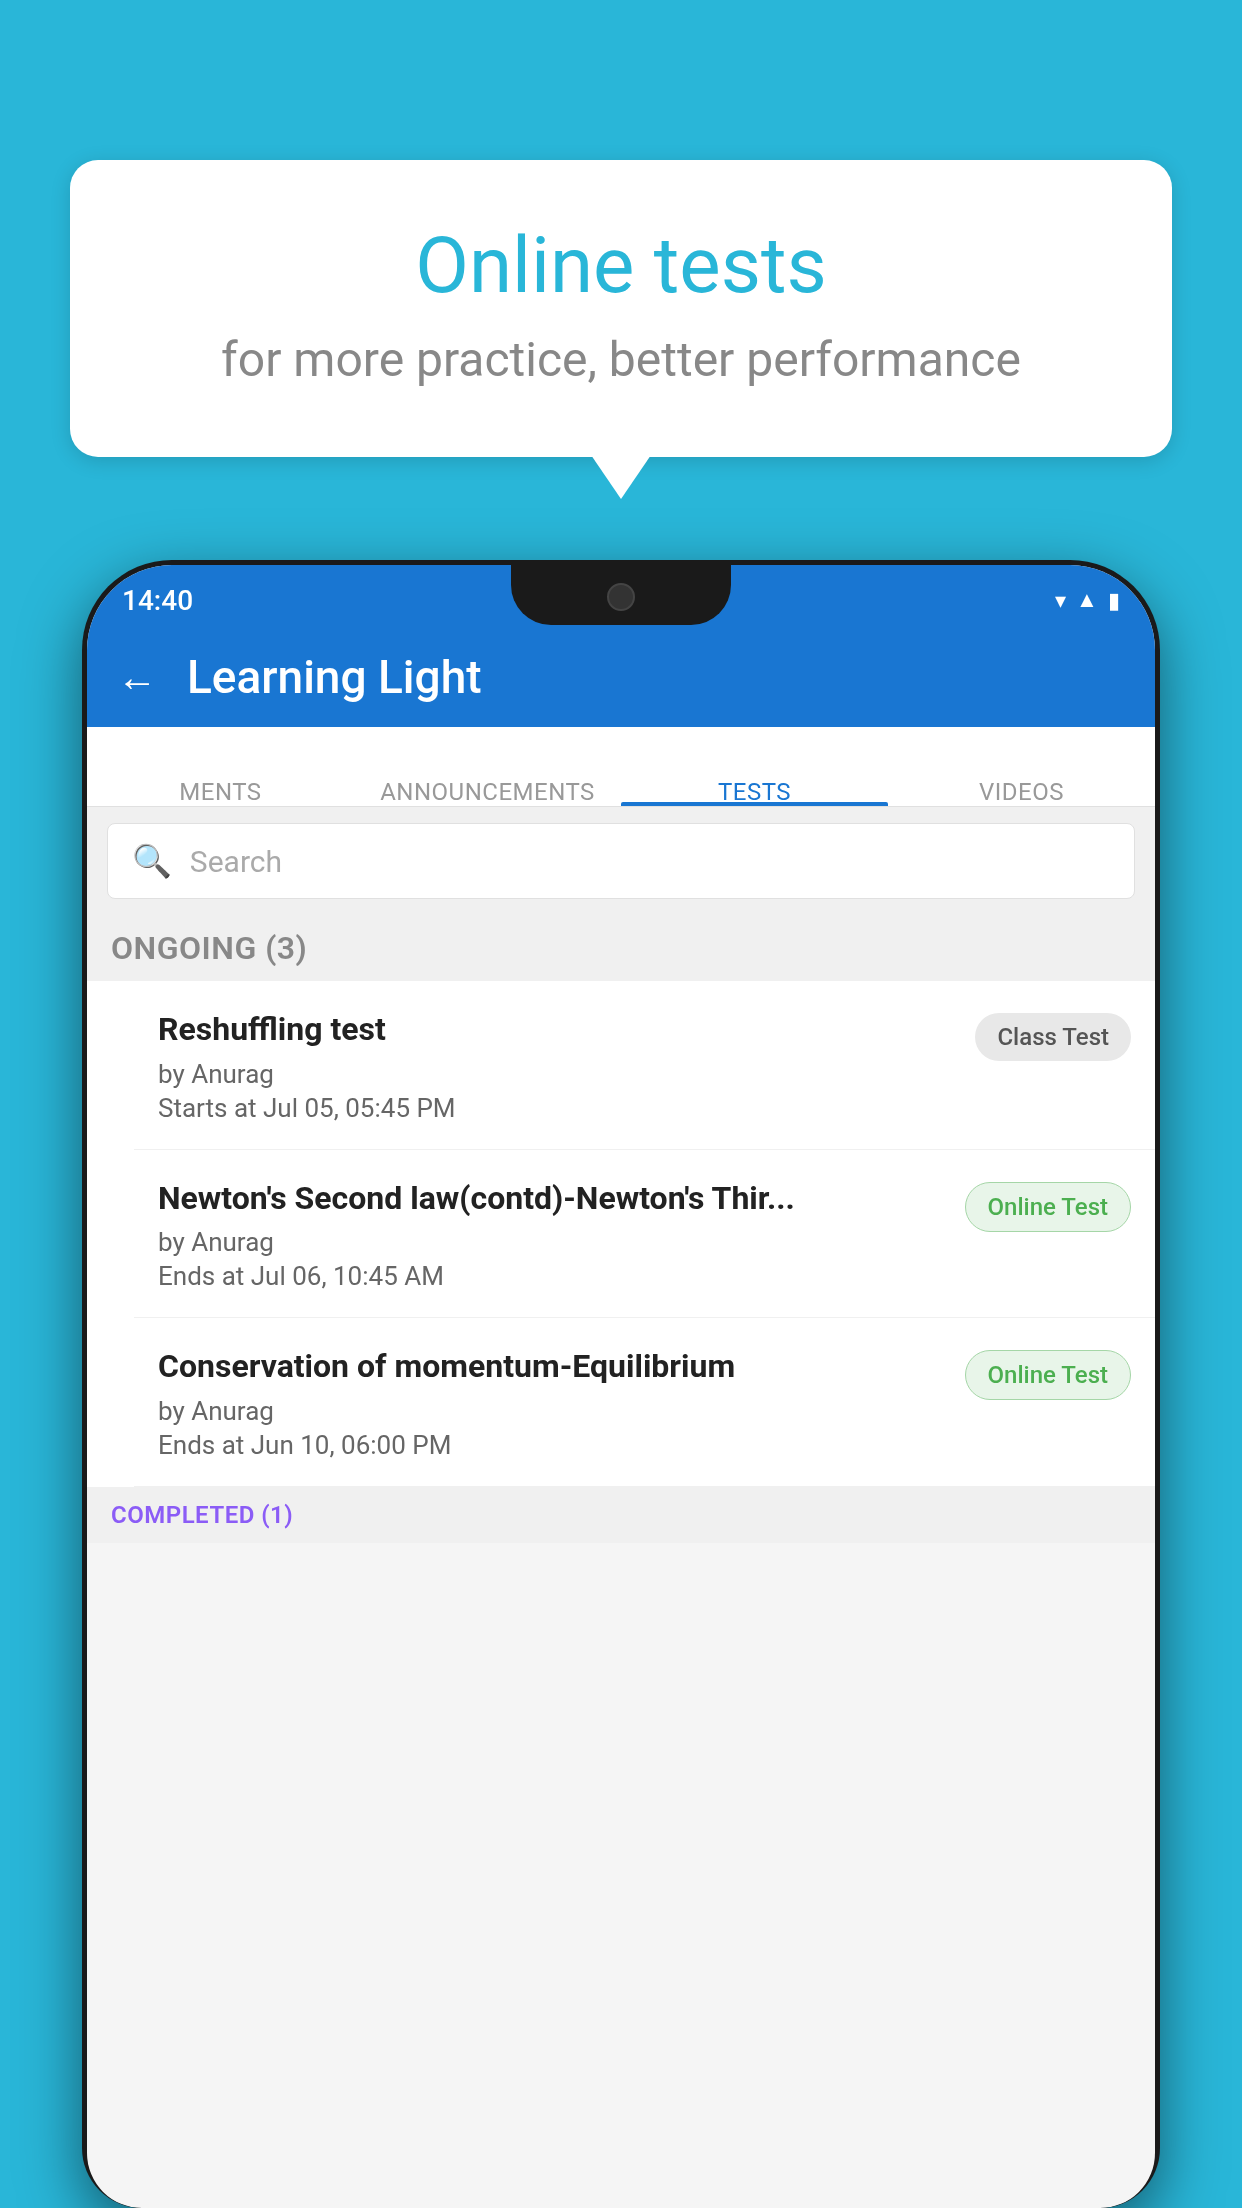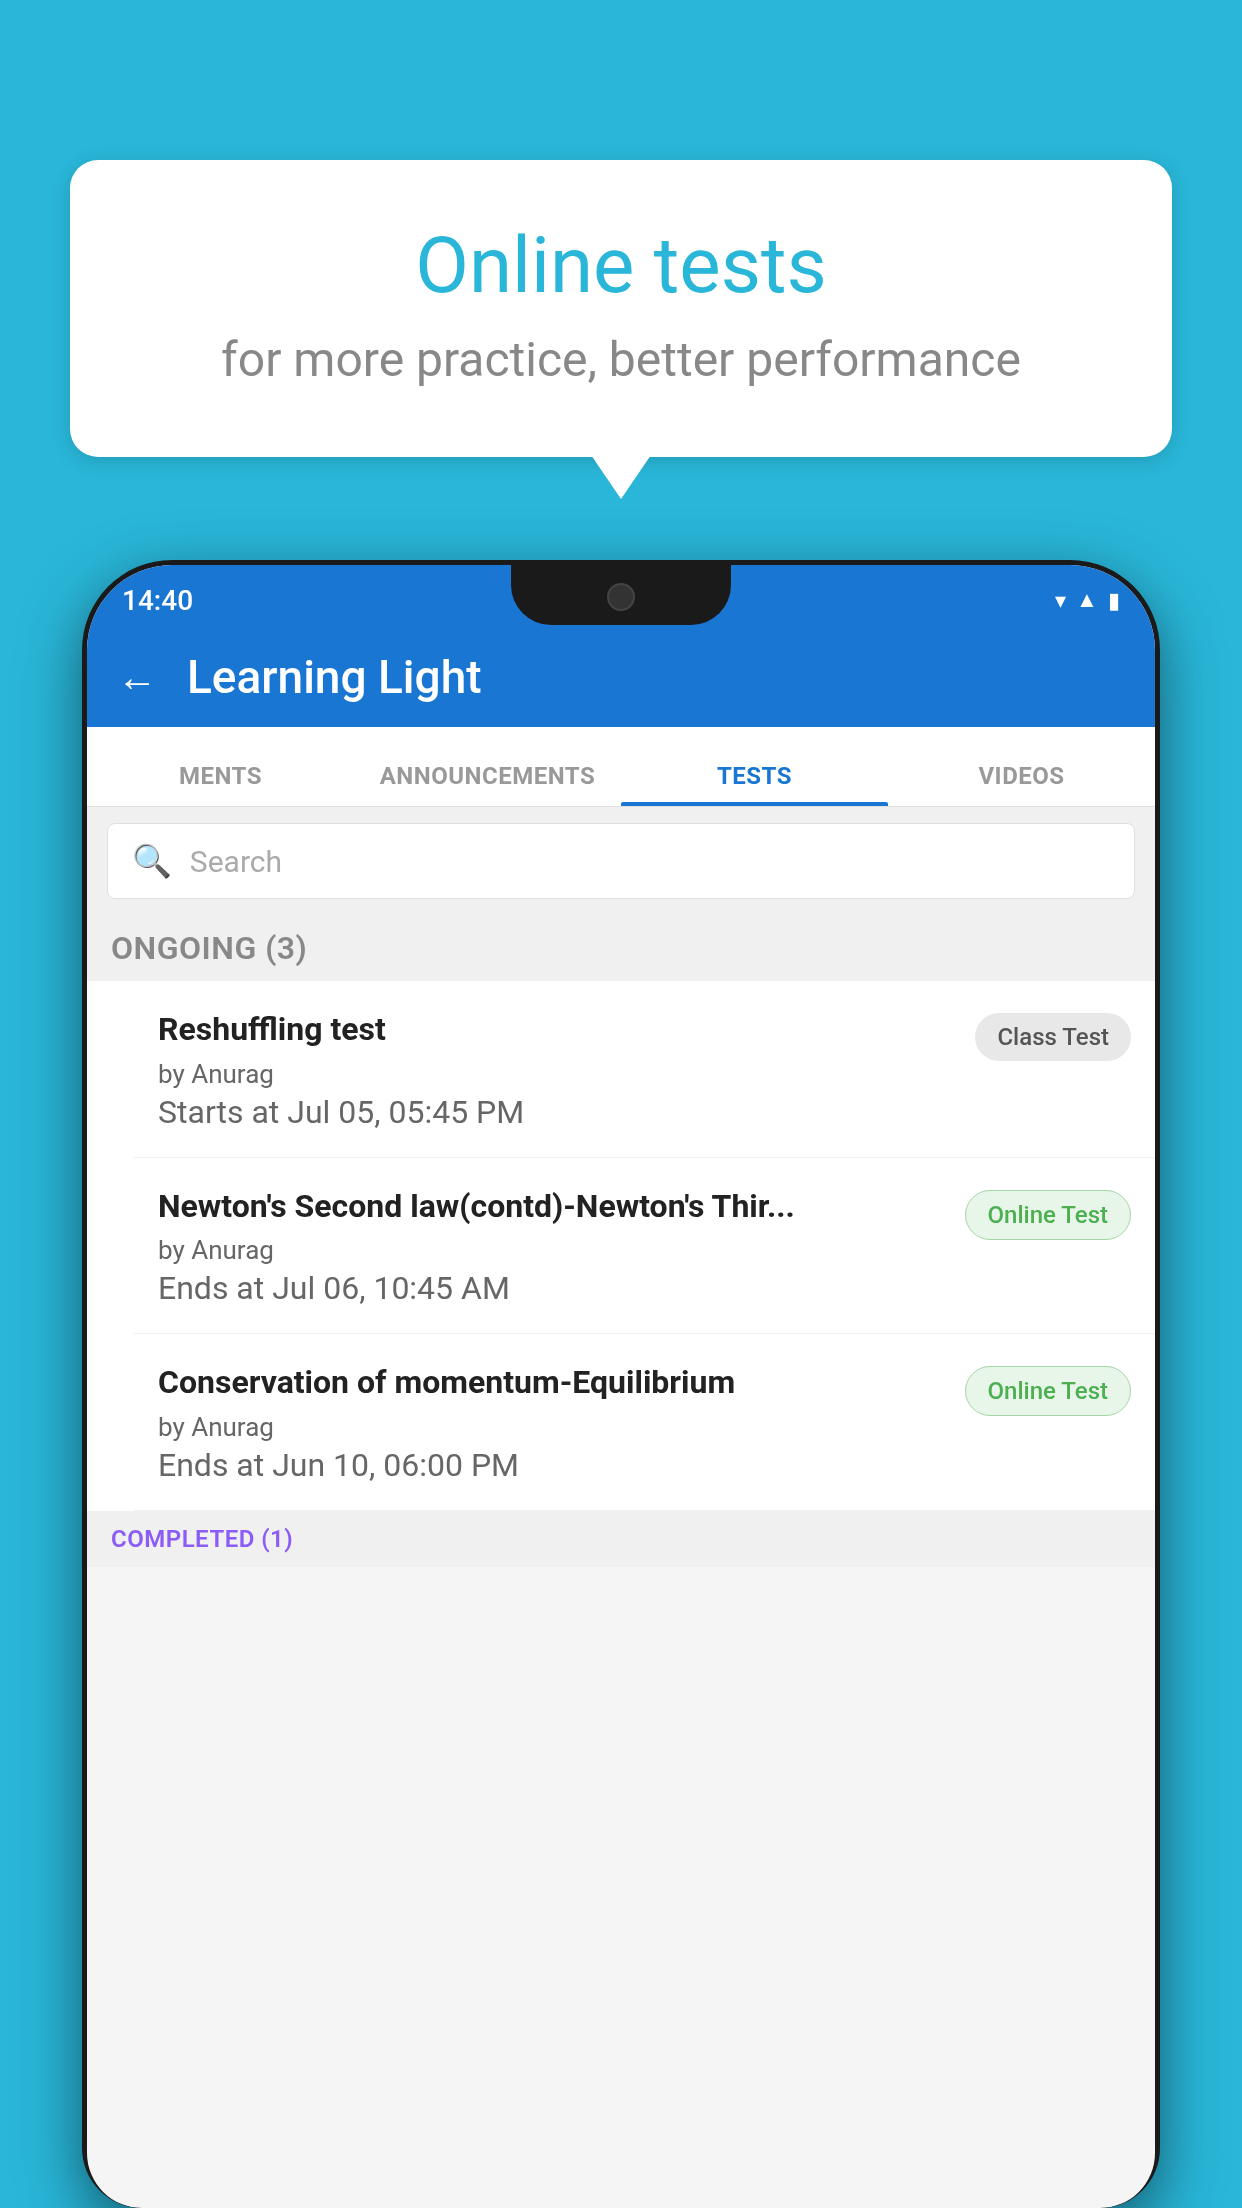"MENTS" .tab-item { font-weight: 700 -> 400; padding-bottom: 16px -> none }
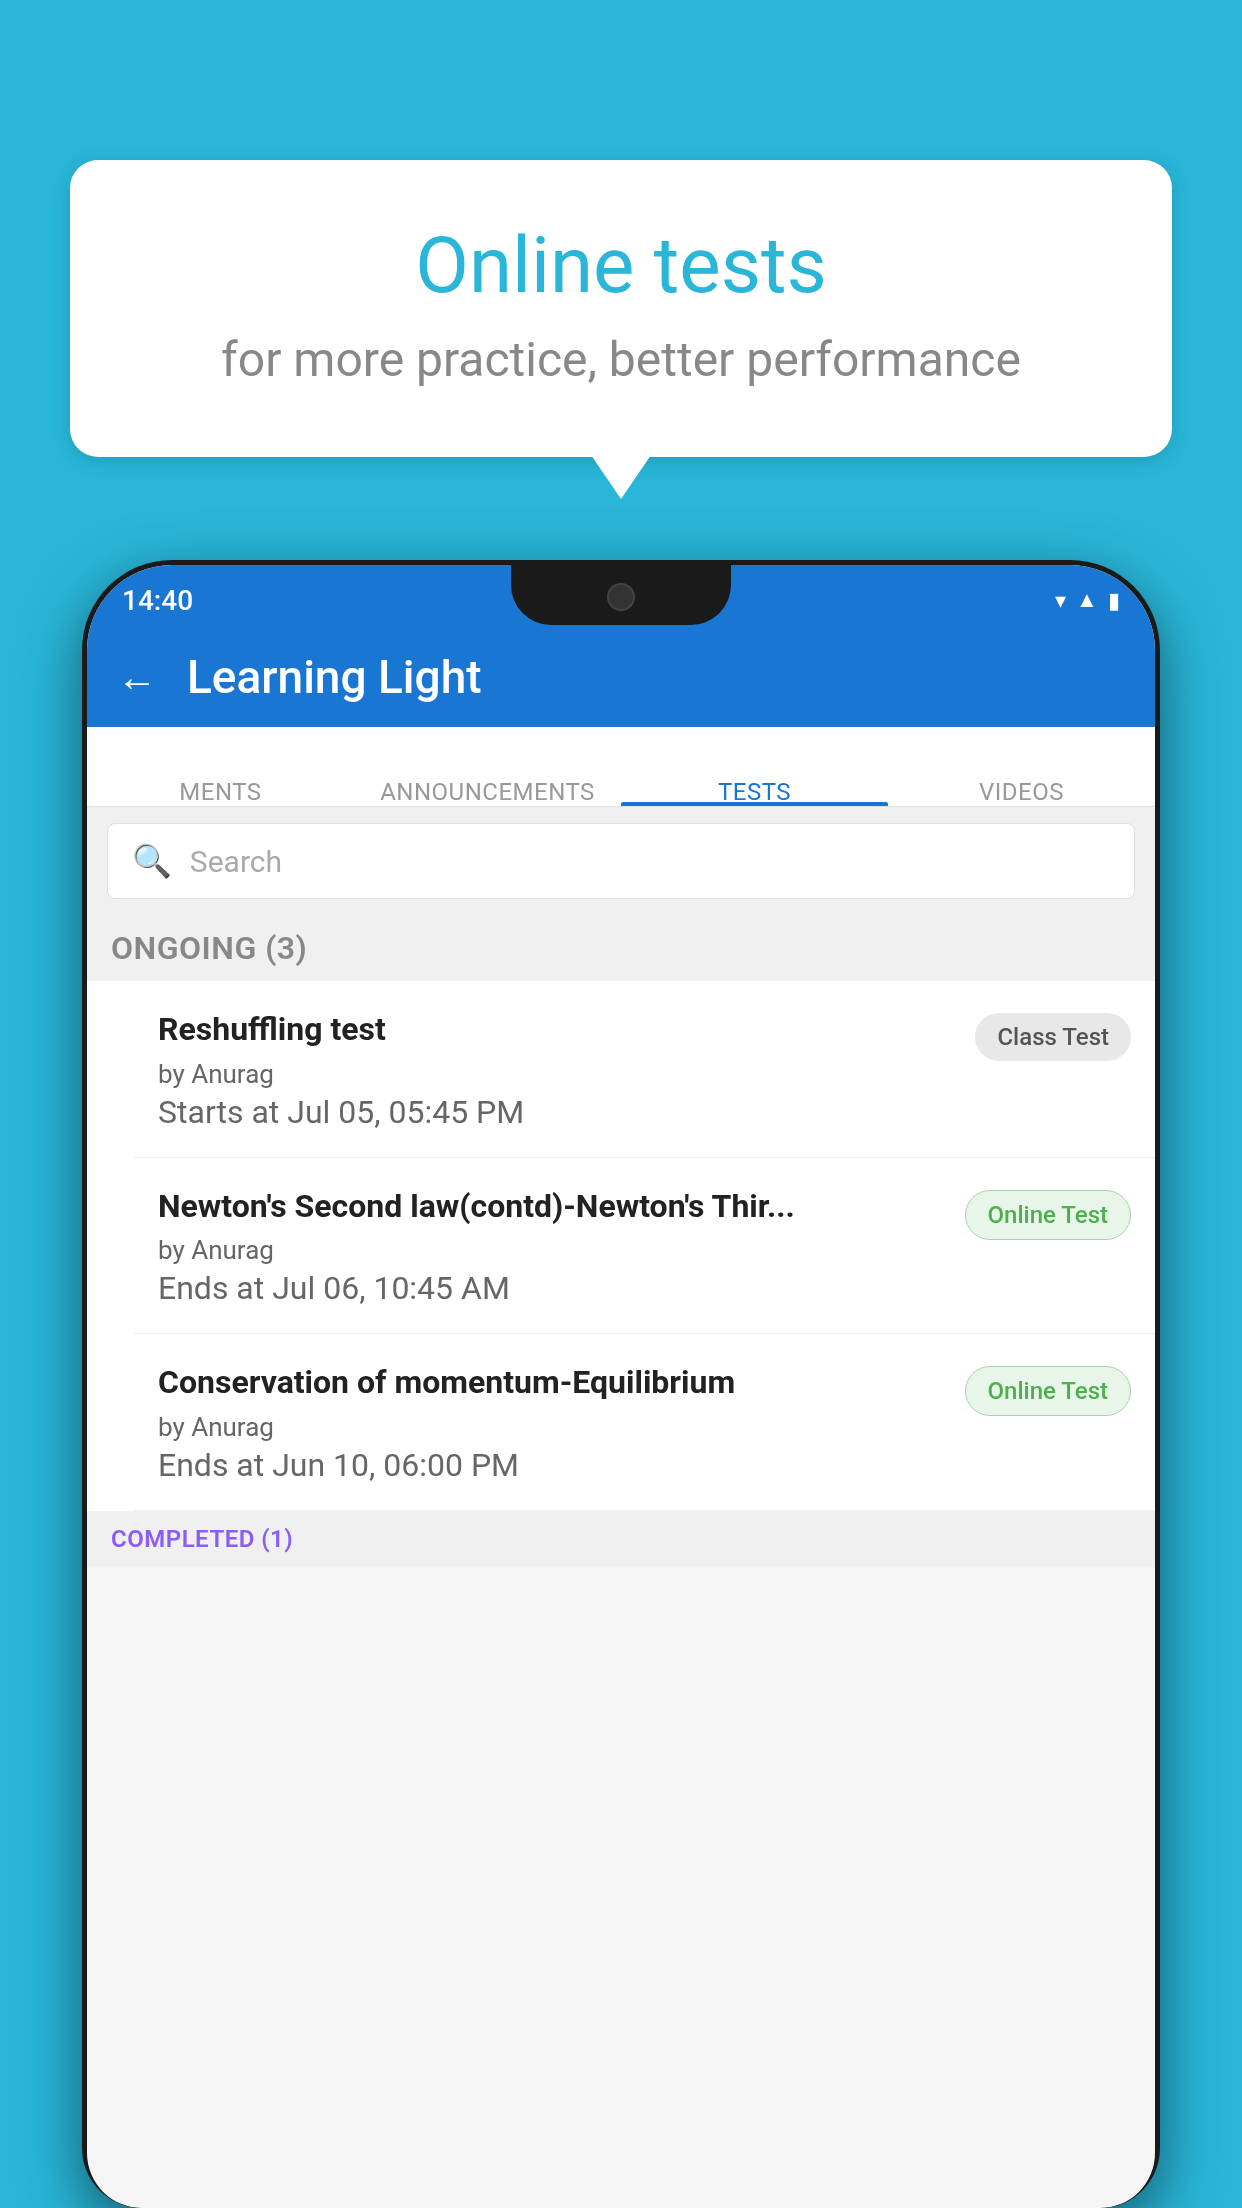"Starts at Jul 05, 05:45" .test-time { font-size: 32px -> 26px }
